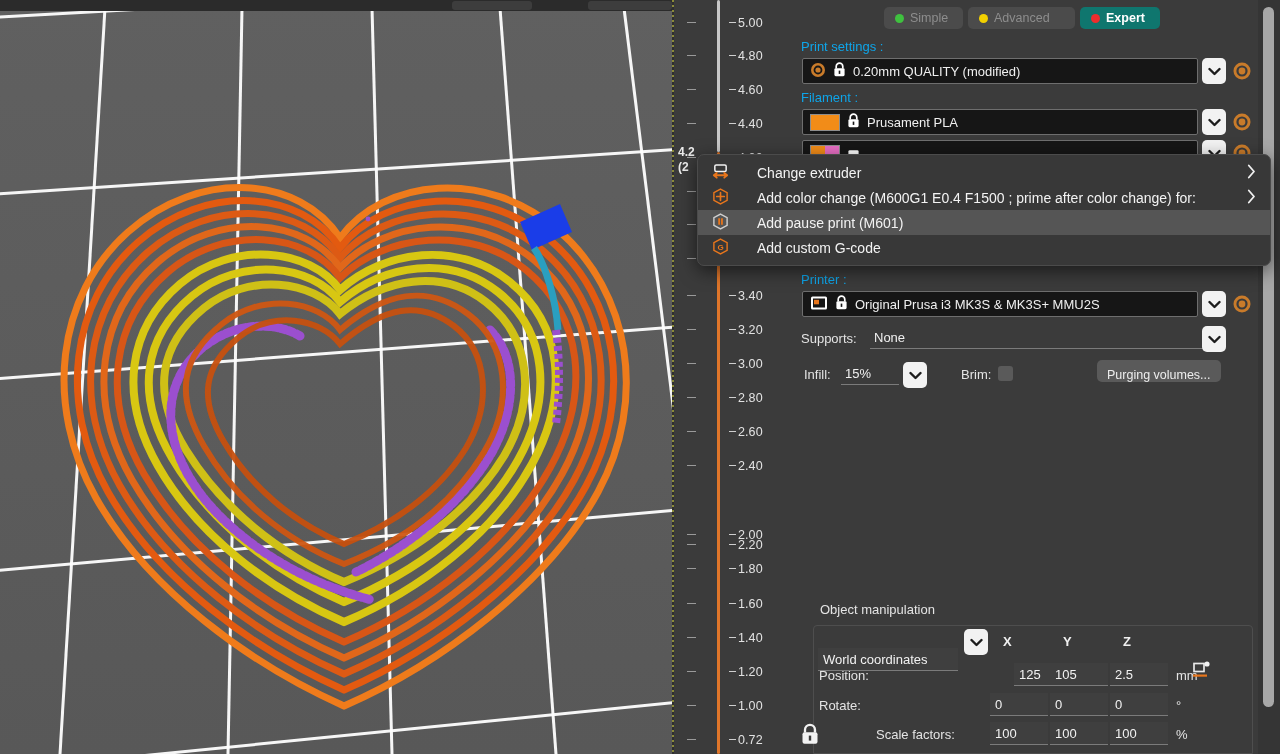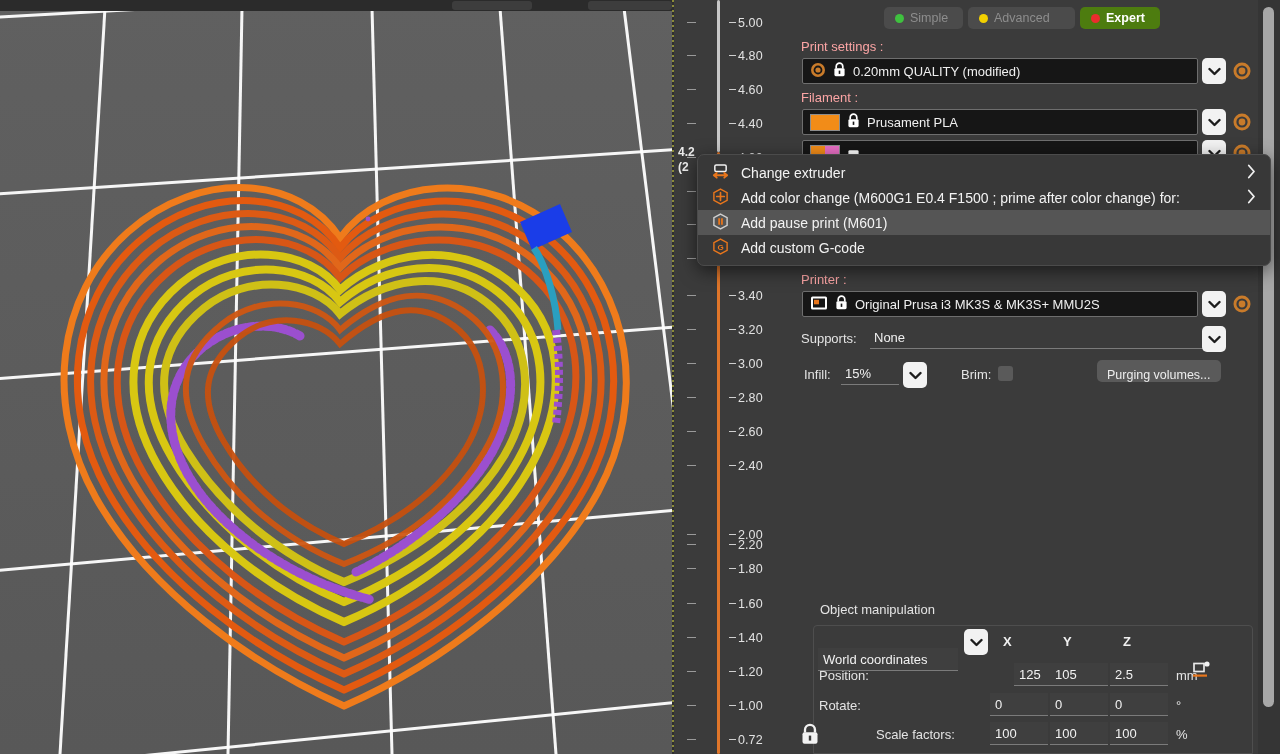"Expert" .mode-btn.active { background: #4d7c0f -> #0f766e }
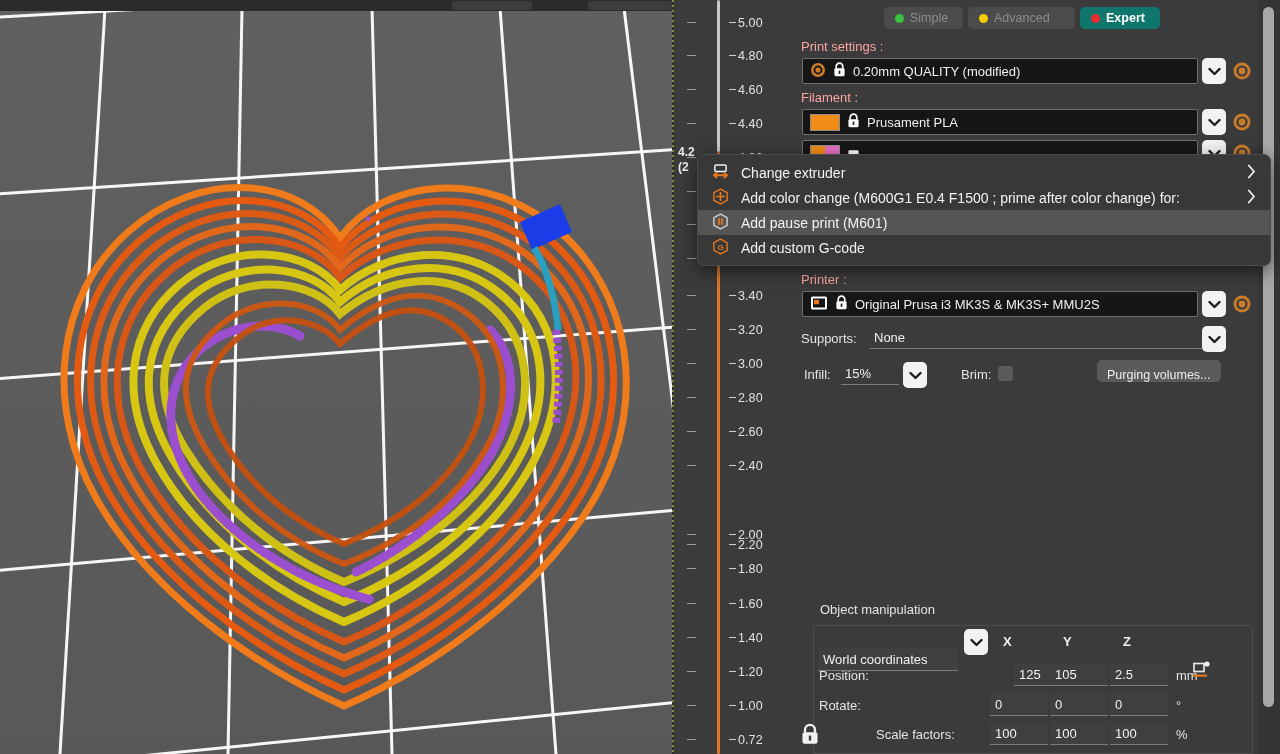"Print settings :" .sec-label { color: #fca5a5 -> #0ea5e9 }
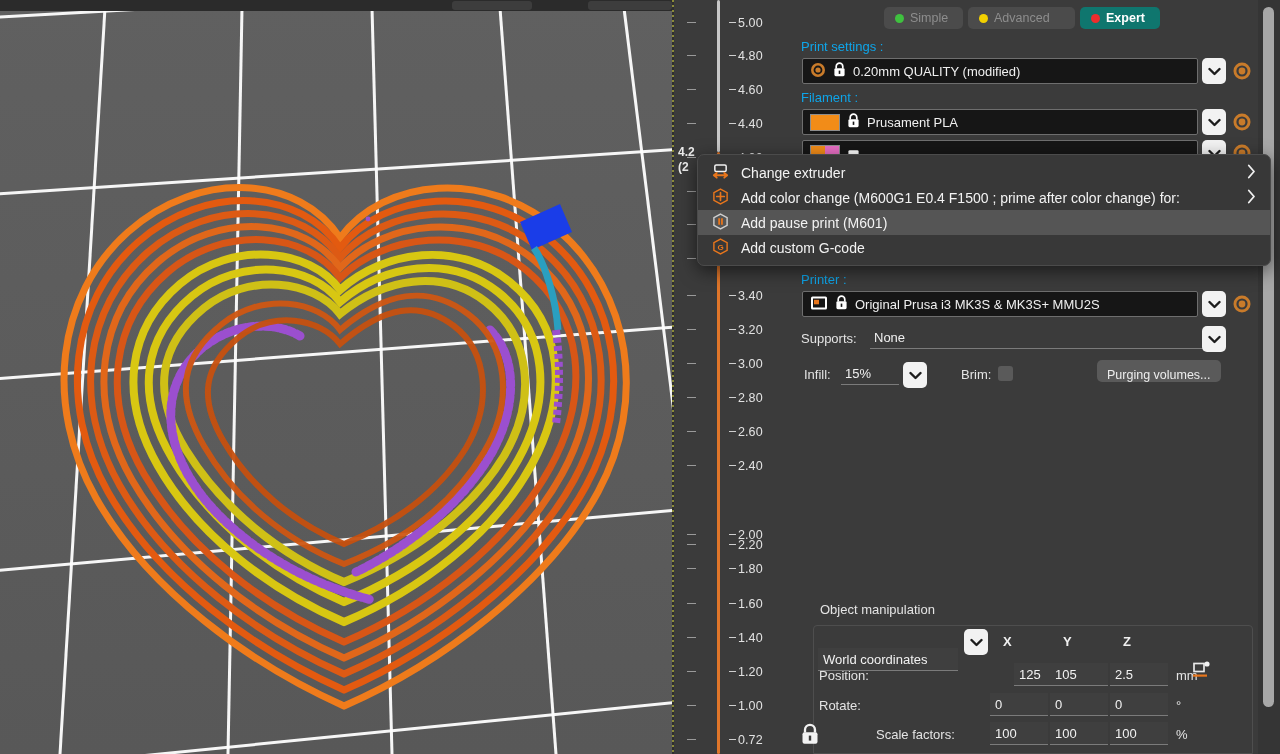"Change extruder" .ctx-item { gap: 12px -> 28px }
